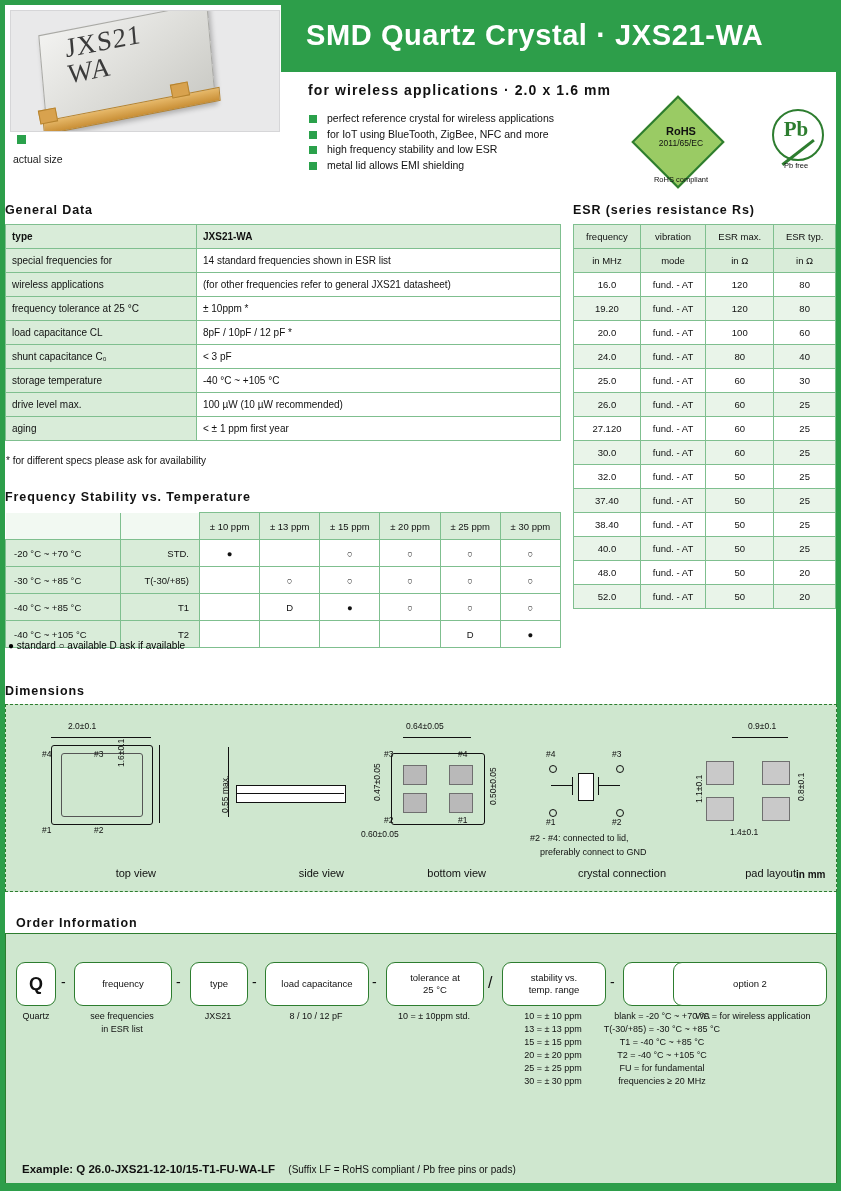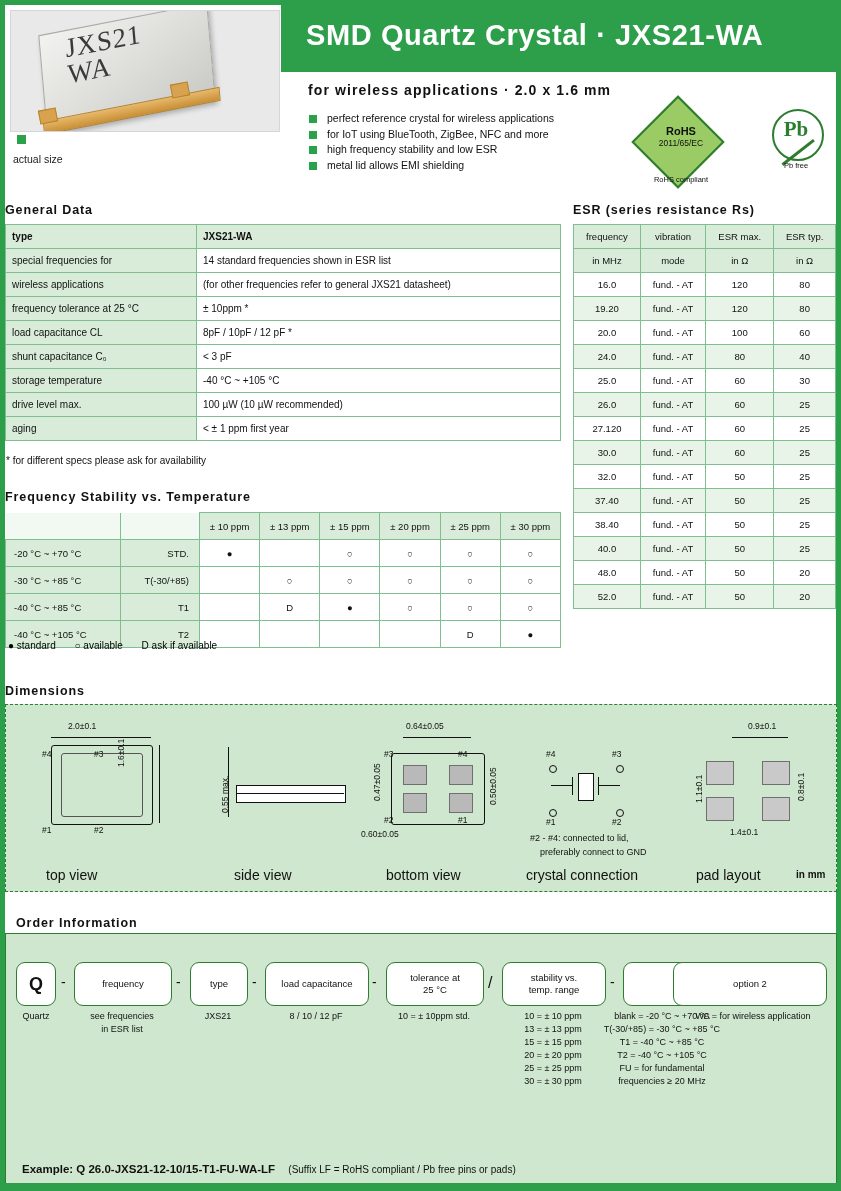"● standard" .legend span { margin-right: 16px -> none }
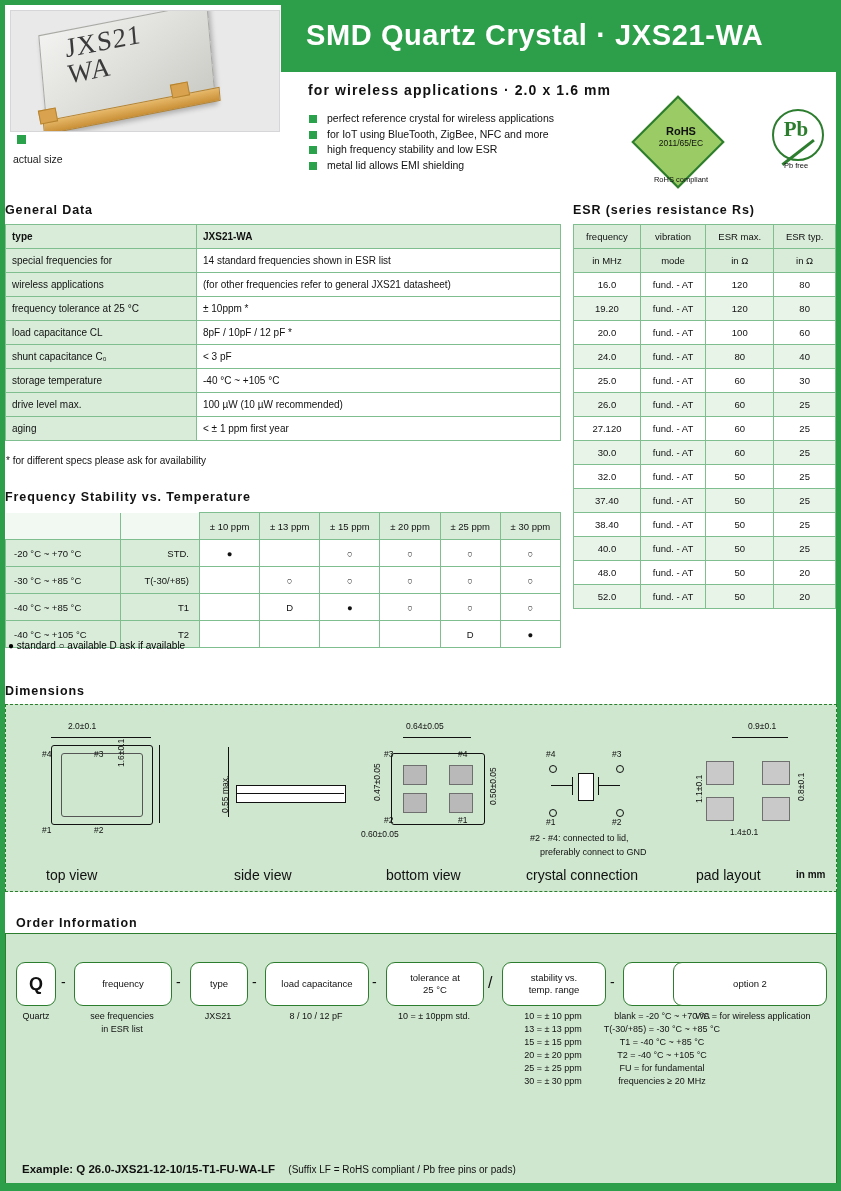"top view" .dim-cap { font-size: 14px -> 11px; text-align: left -> right }
